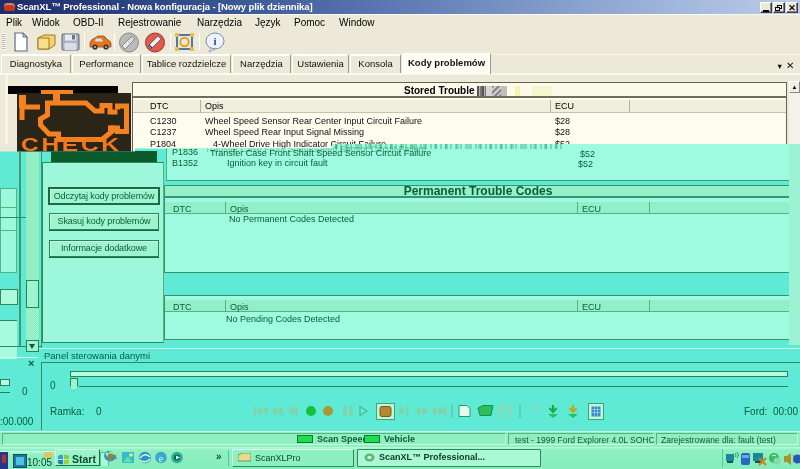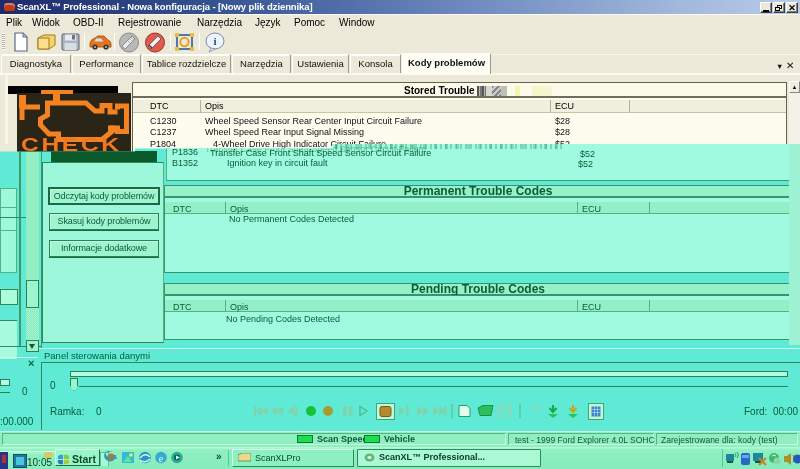"Pending Trouble Codes" div.gcap { html: <div>Pending Trouble Codes</div> -> none }
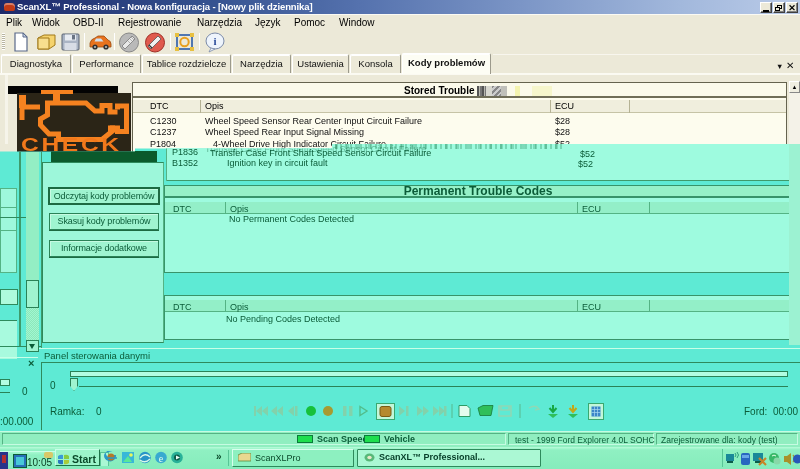"Zarejestrowane dla: kody (test)" span.t { text: kody -> fault }
